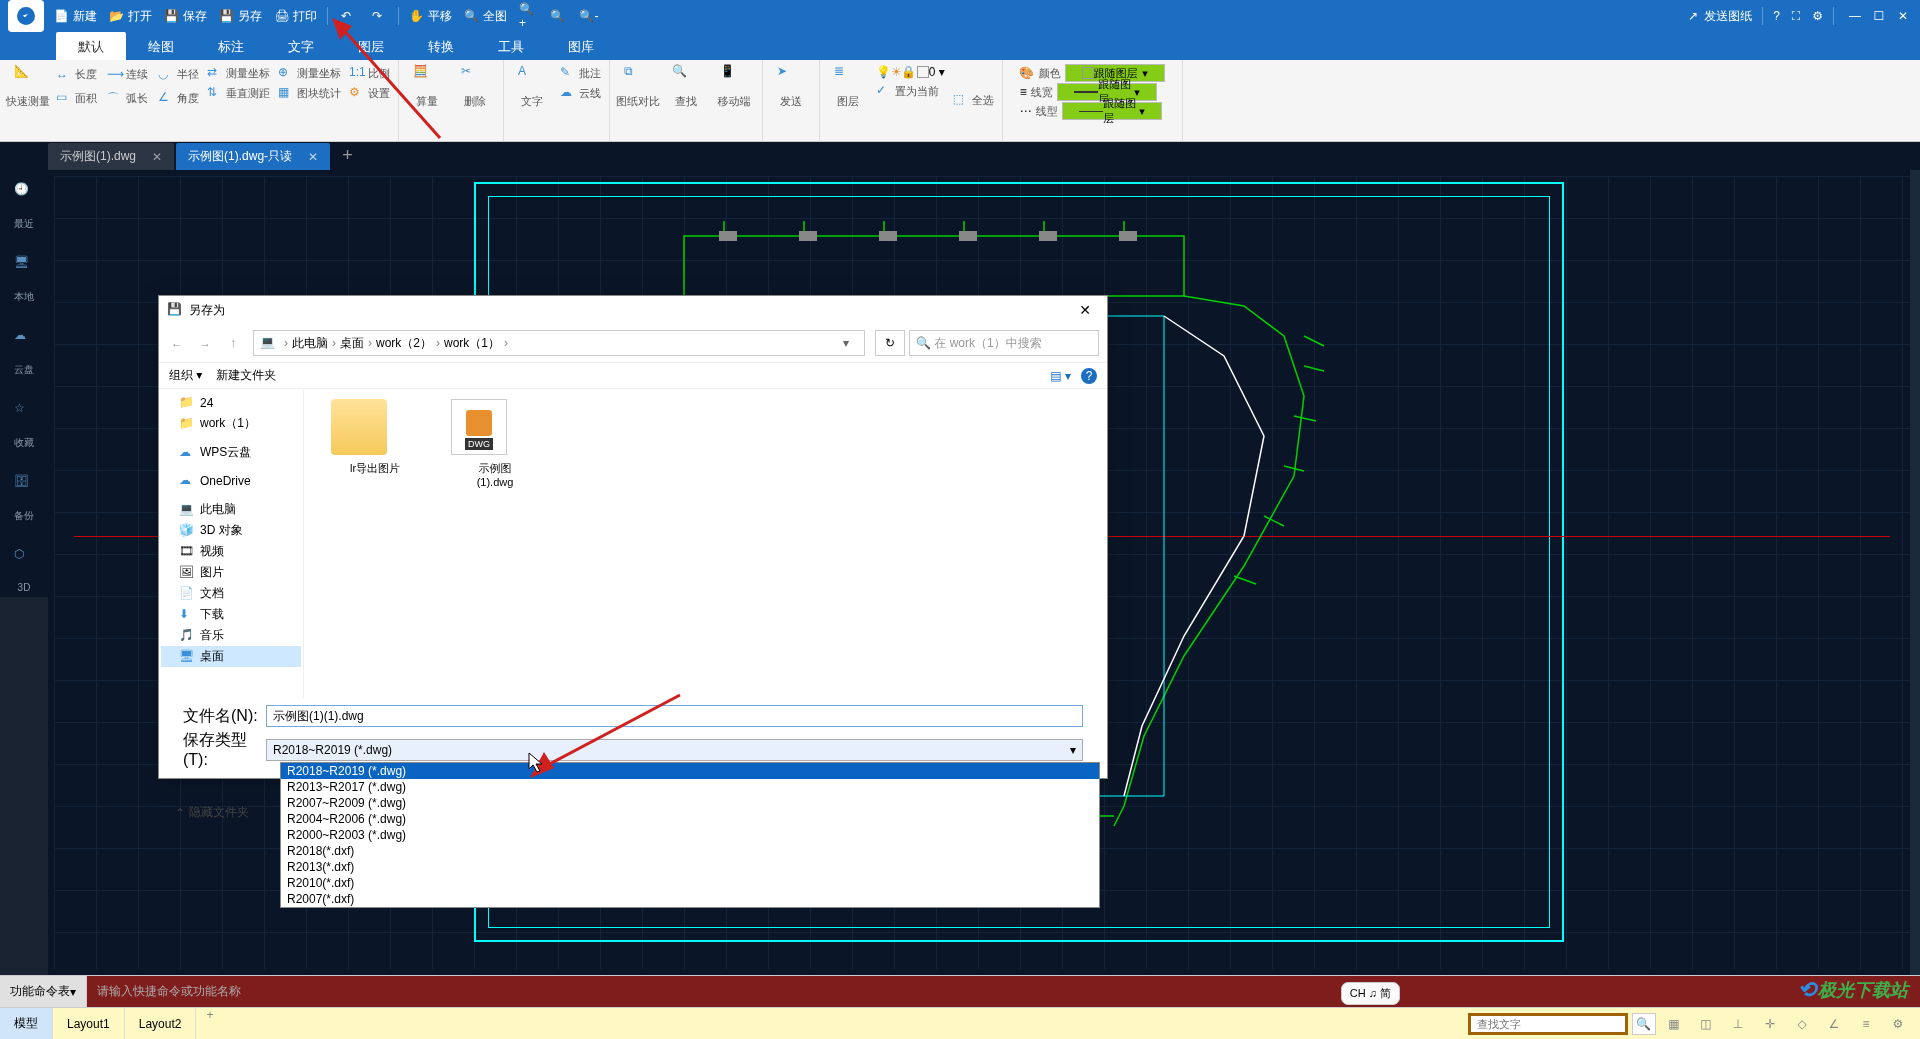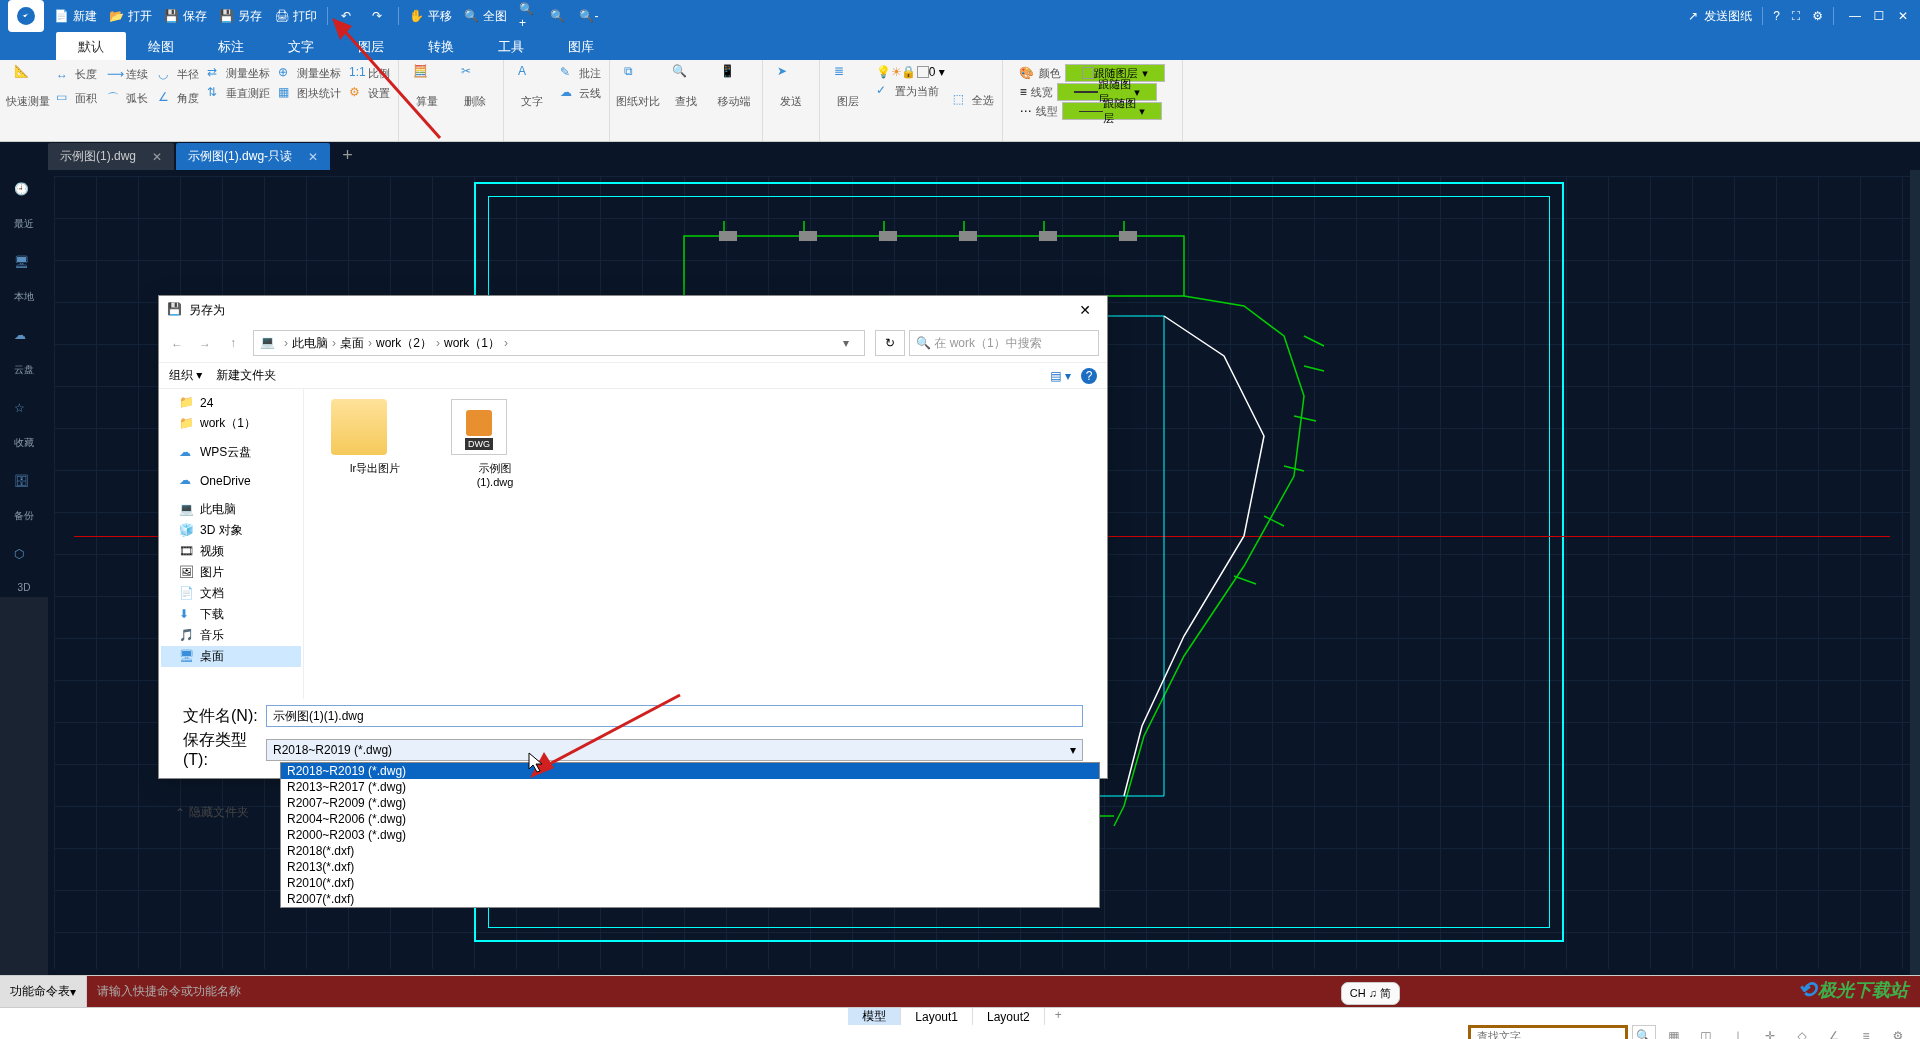"模型" .status-bar { background: #ffffff -> #fef9c3; flex-direction: column -> none }
